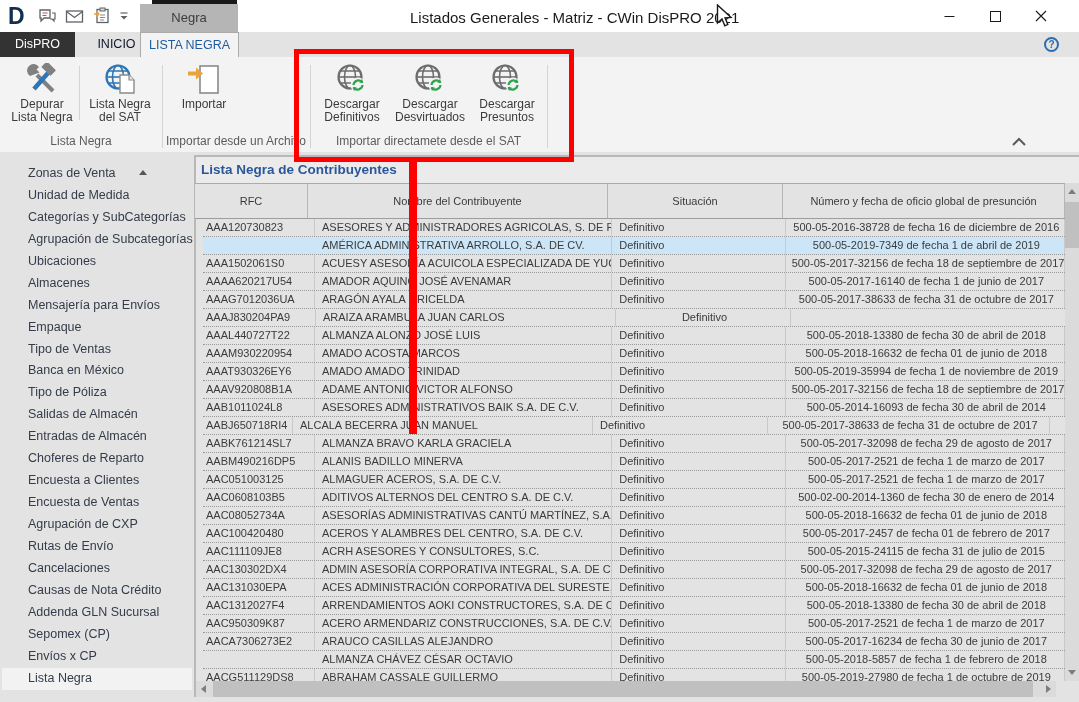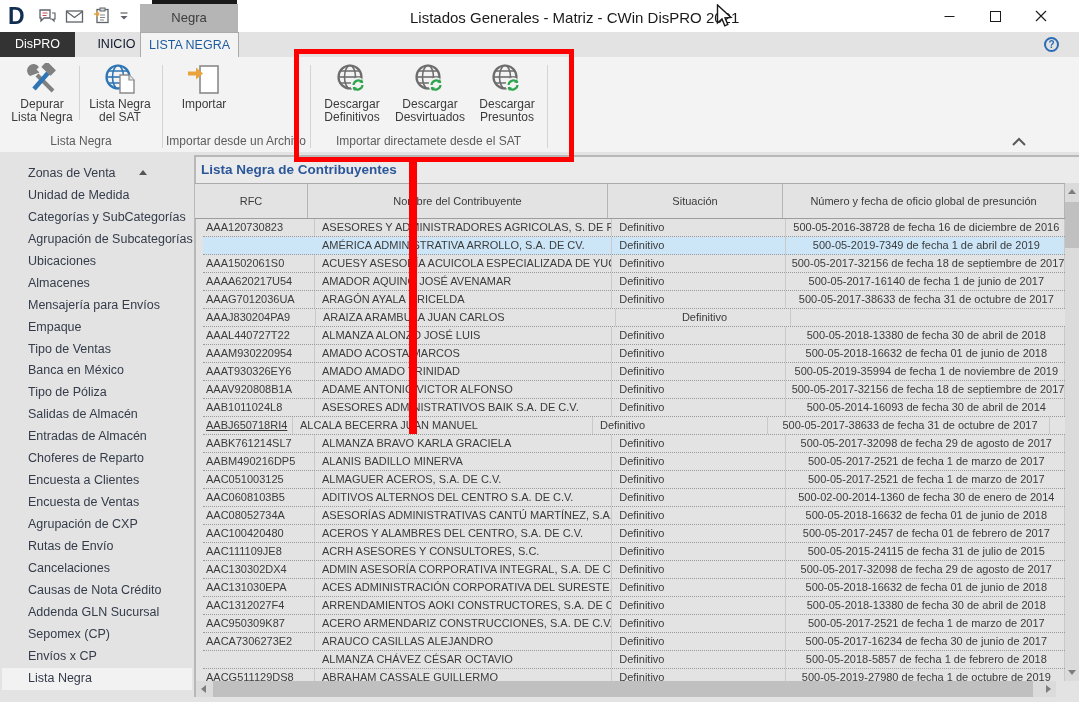"AABJ650718RI4" div.tc { text-decoration: underline -> none }
